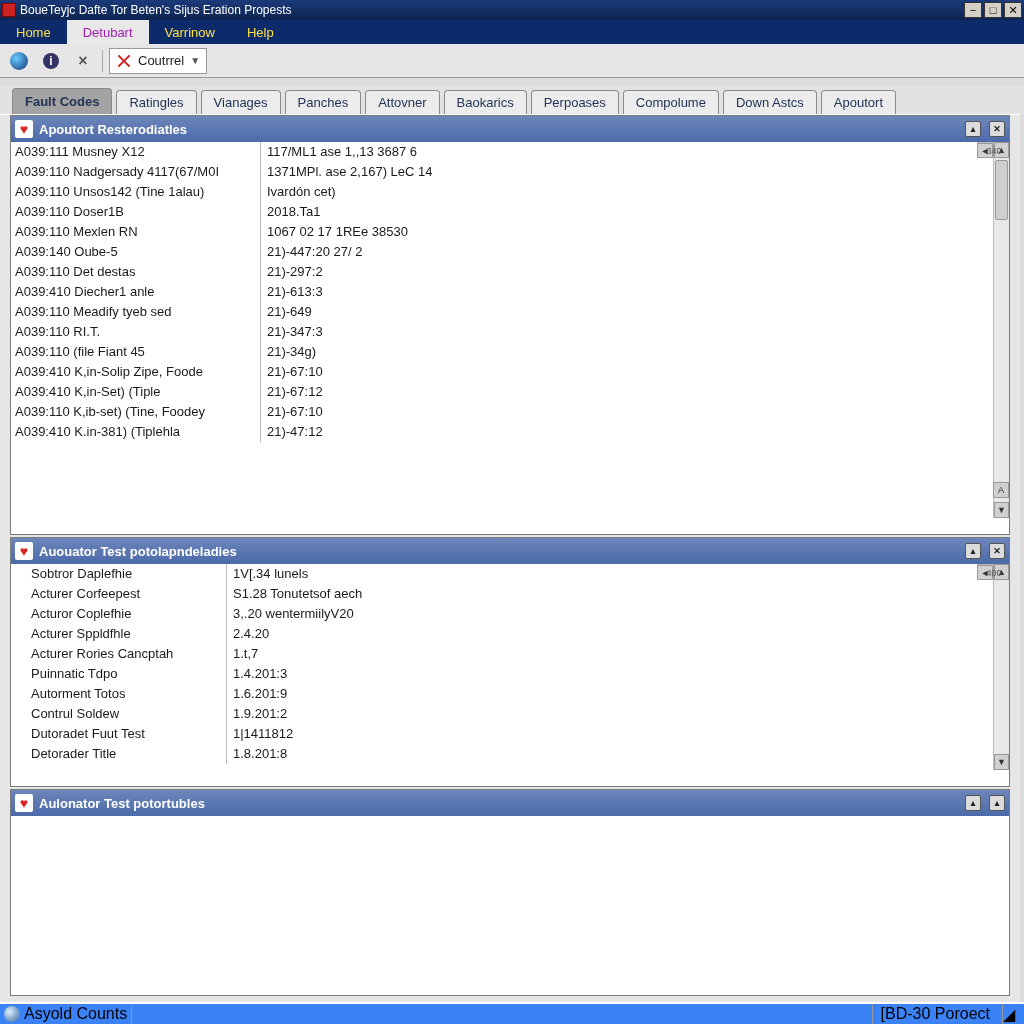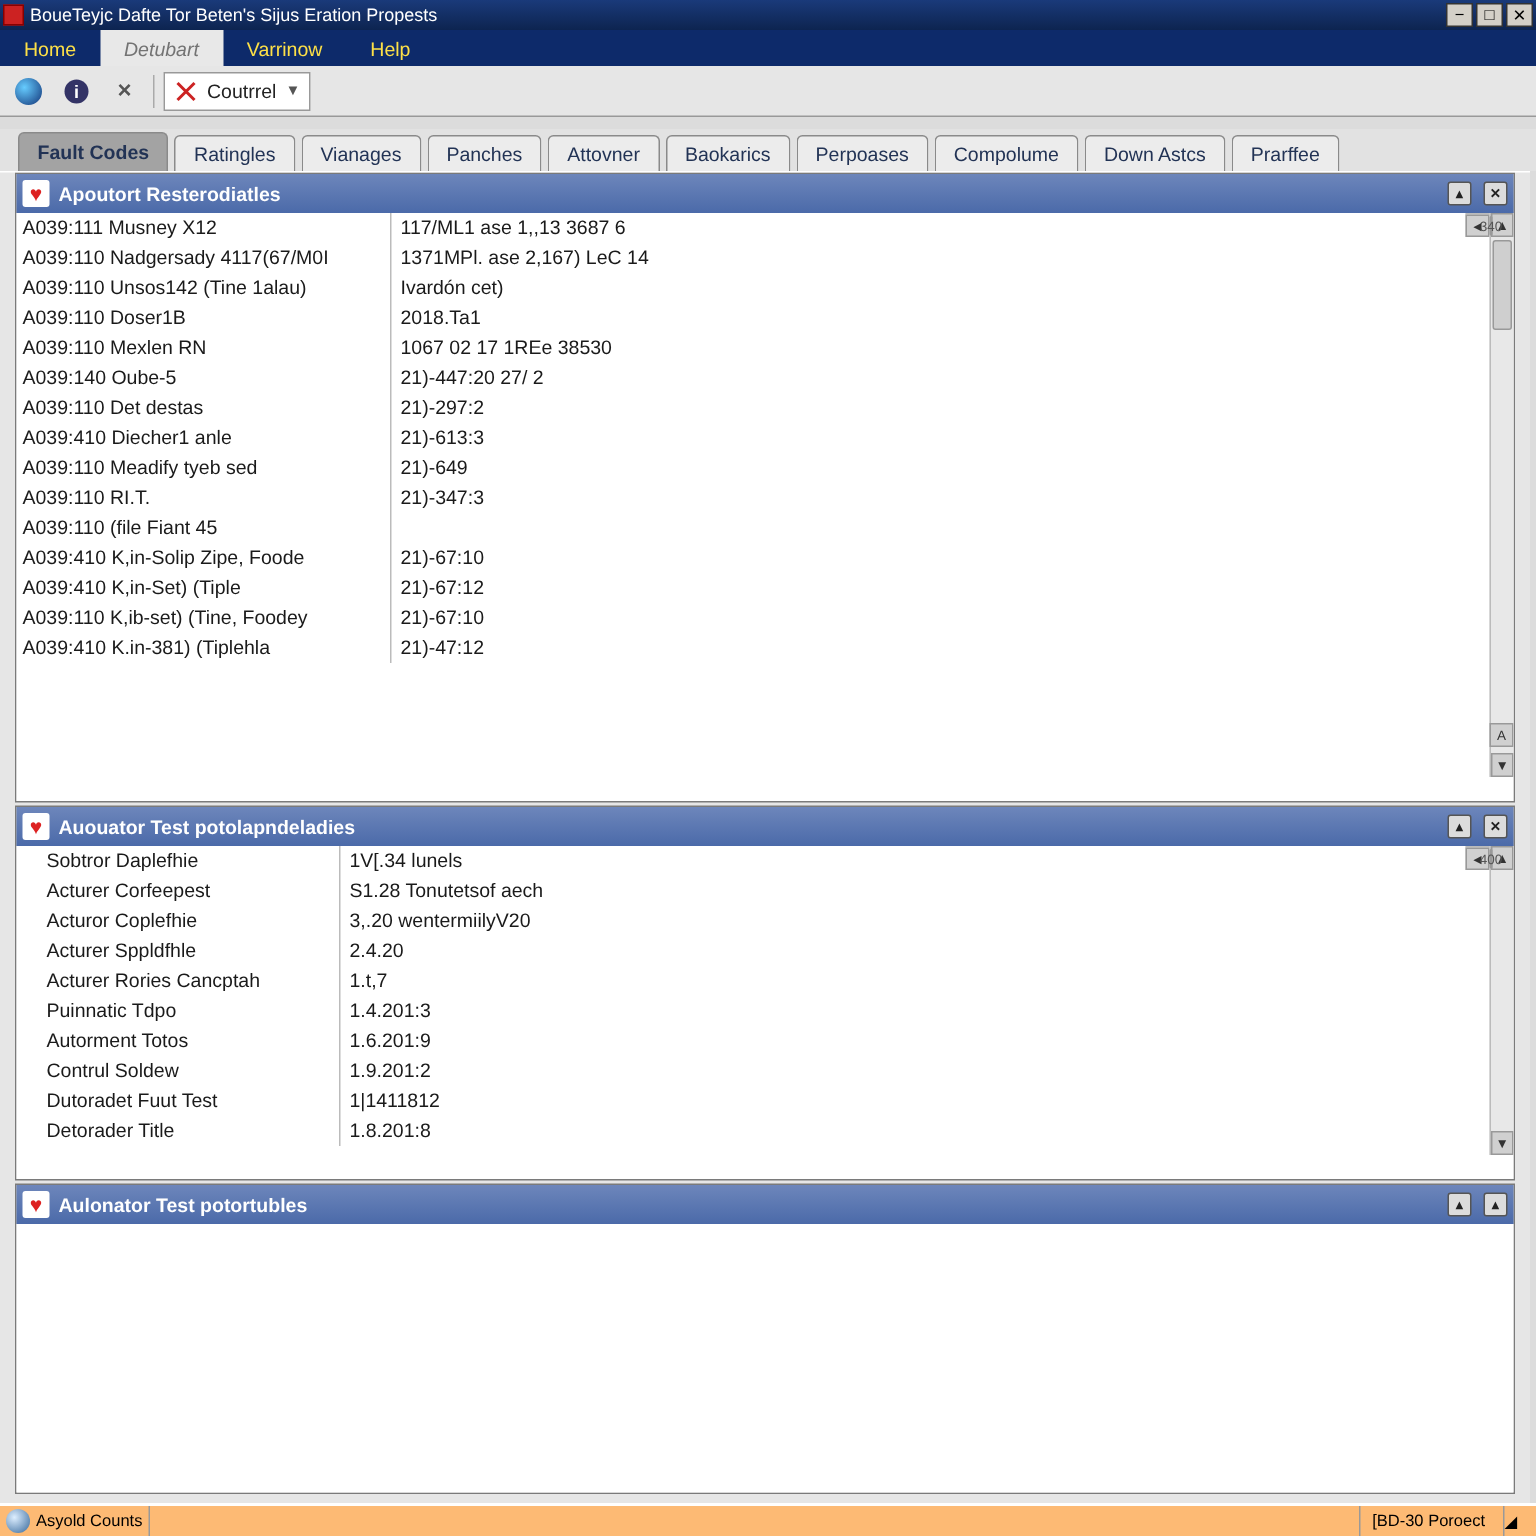"Detubart" .menubar .mitem.active { color: #737373 -> #a21caf; font-style: italic -> none }
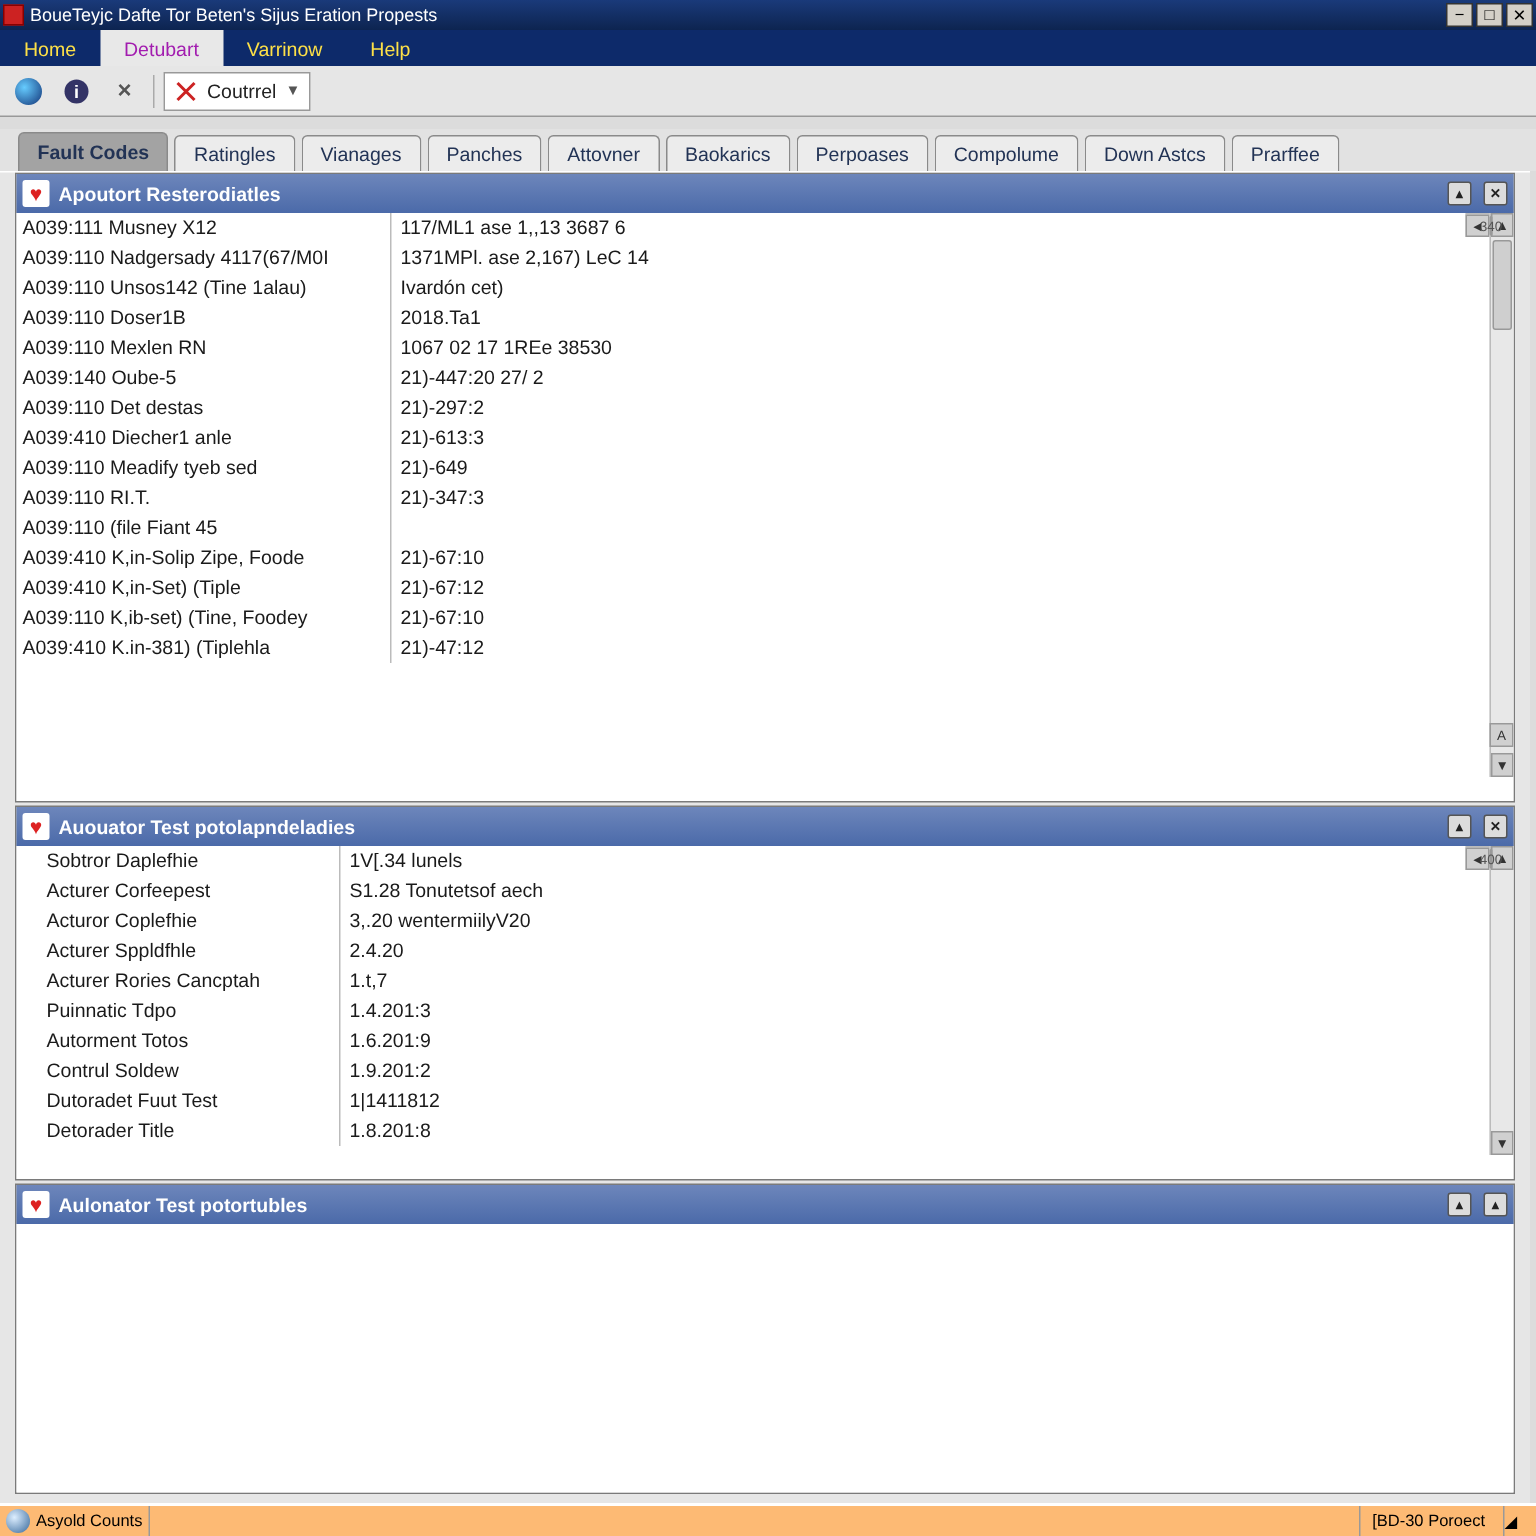"Prarffee" div.tab { text: Prarffee -> Apoutort }
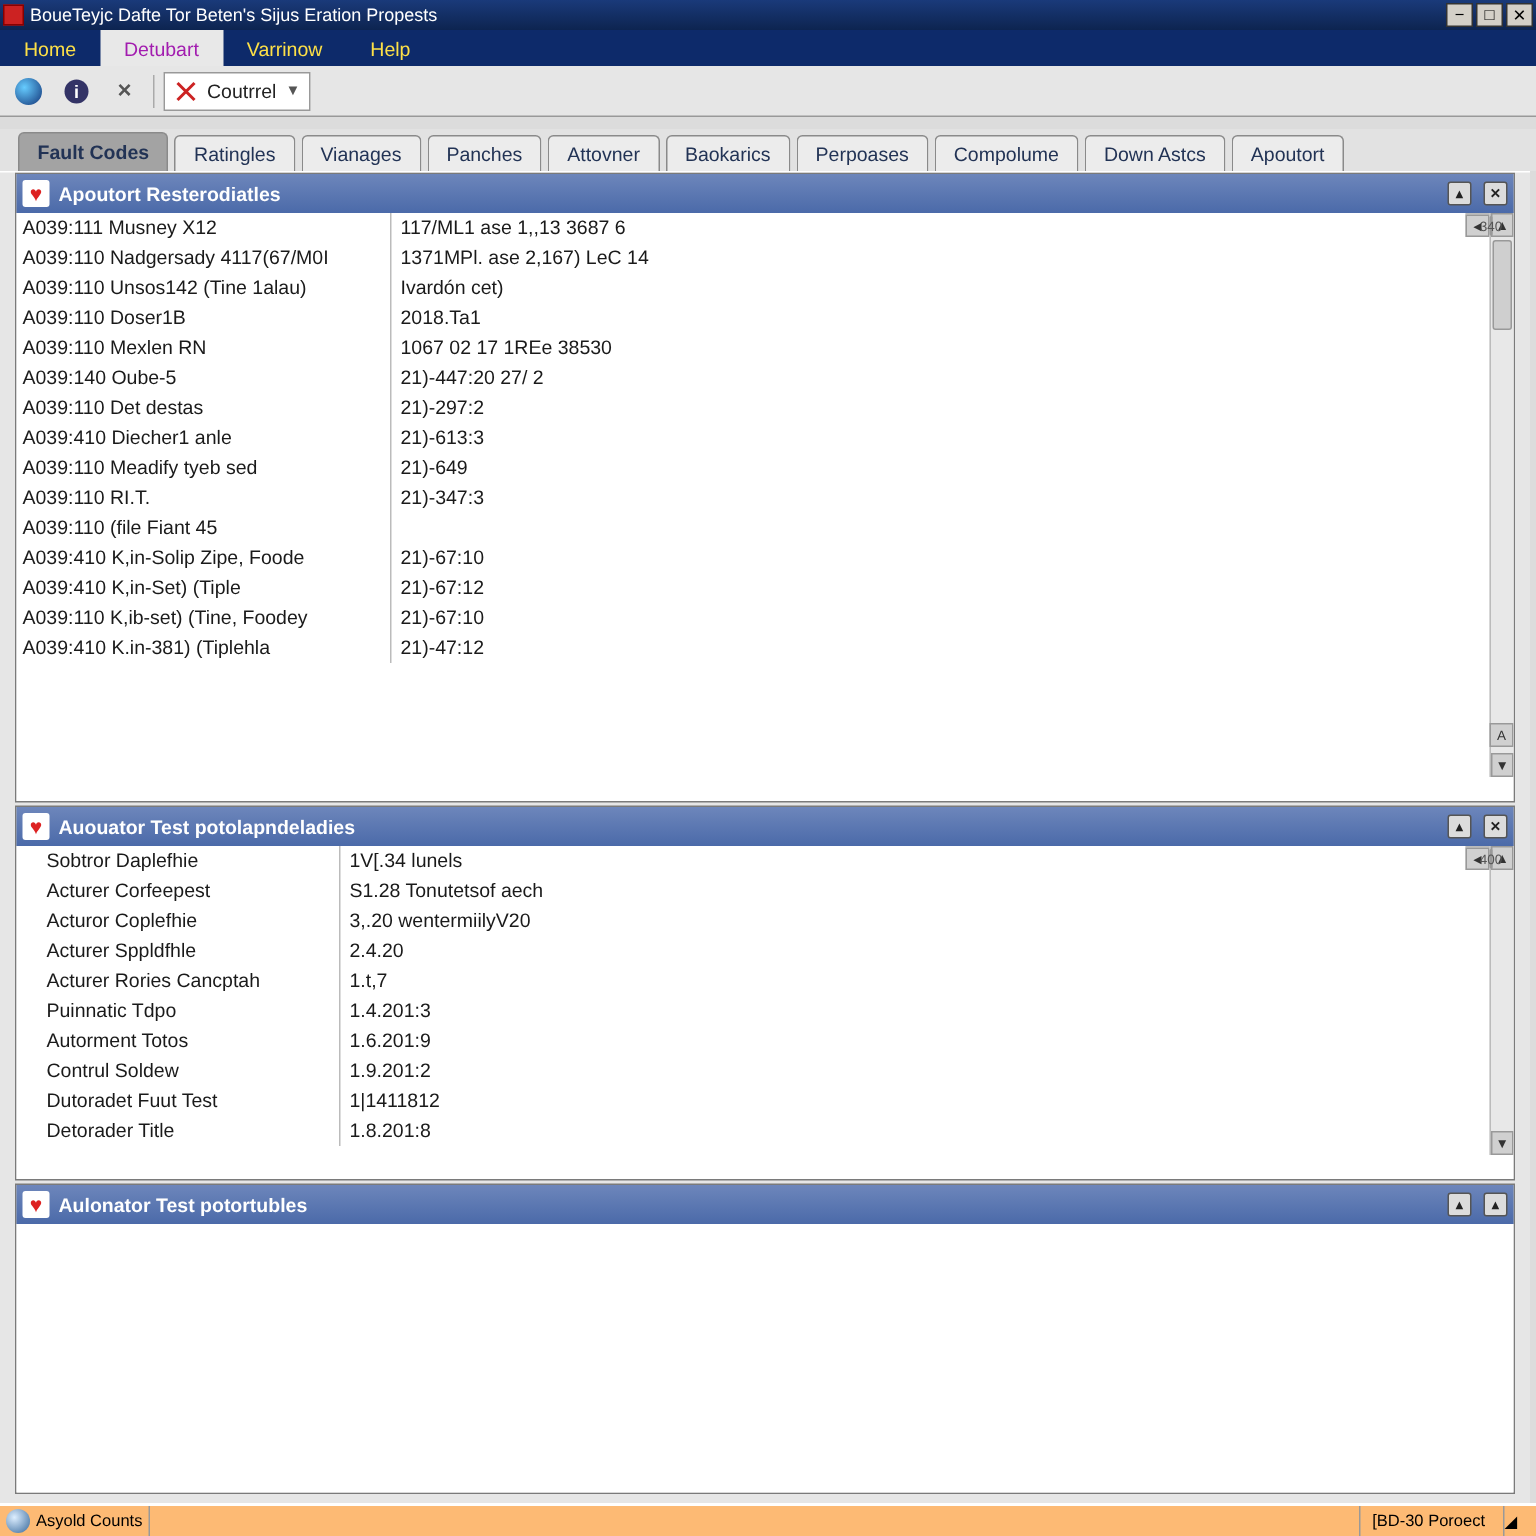"21)-34g)" div.c2 { html: none -> <div>21)-34g)</div> }
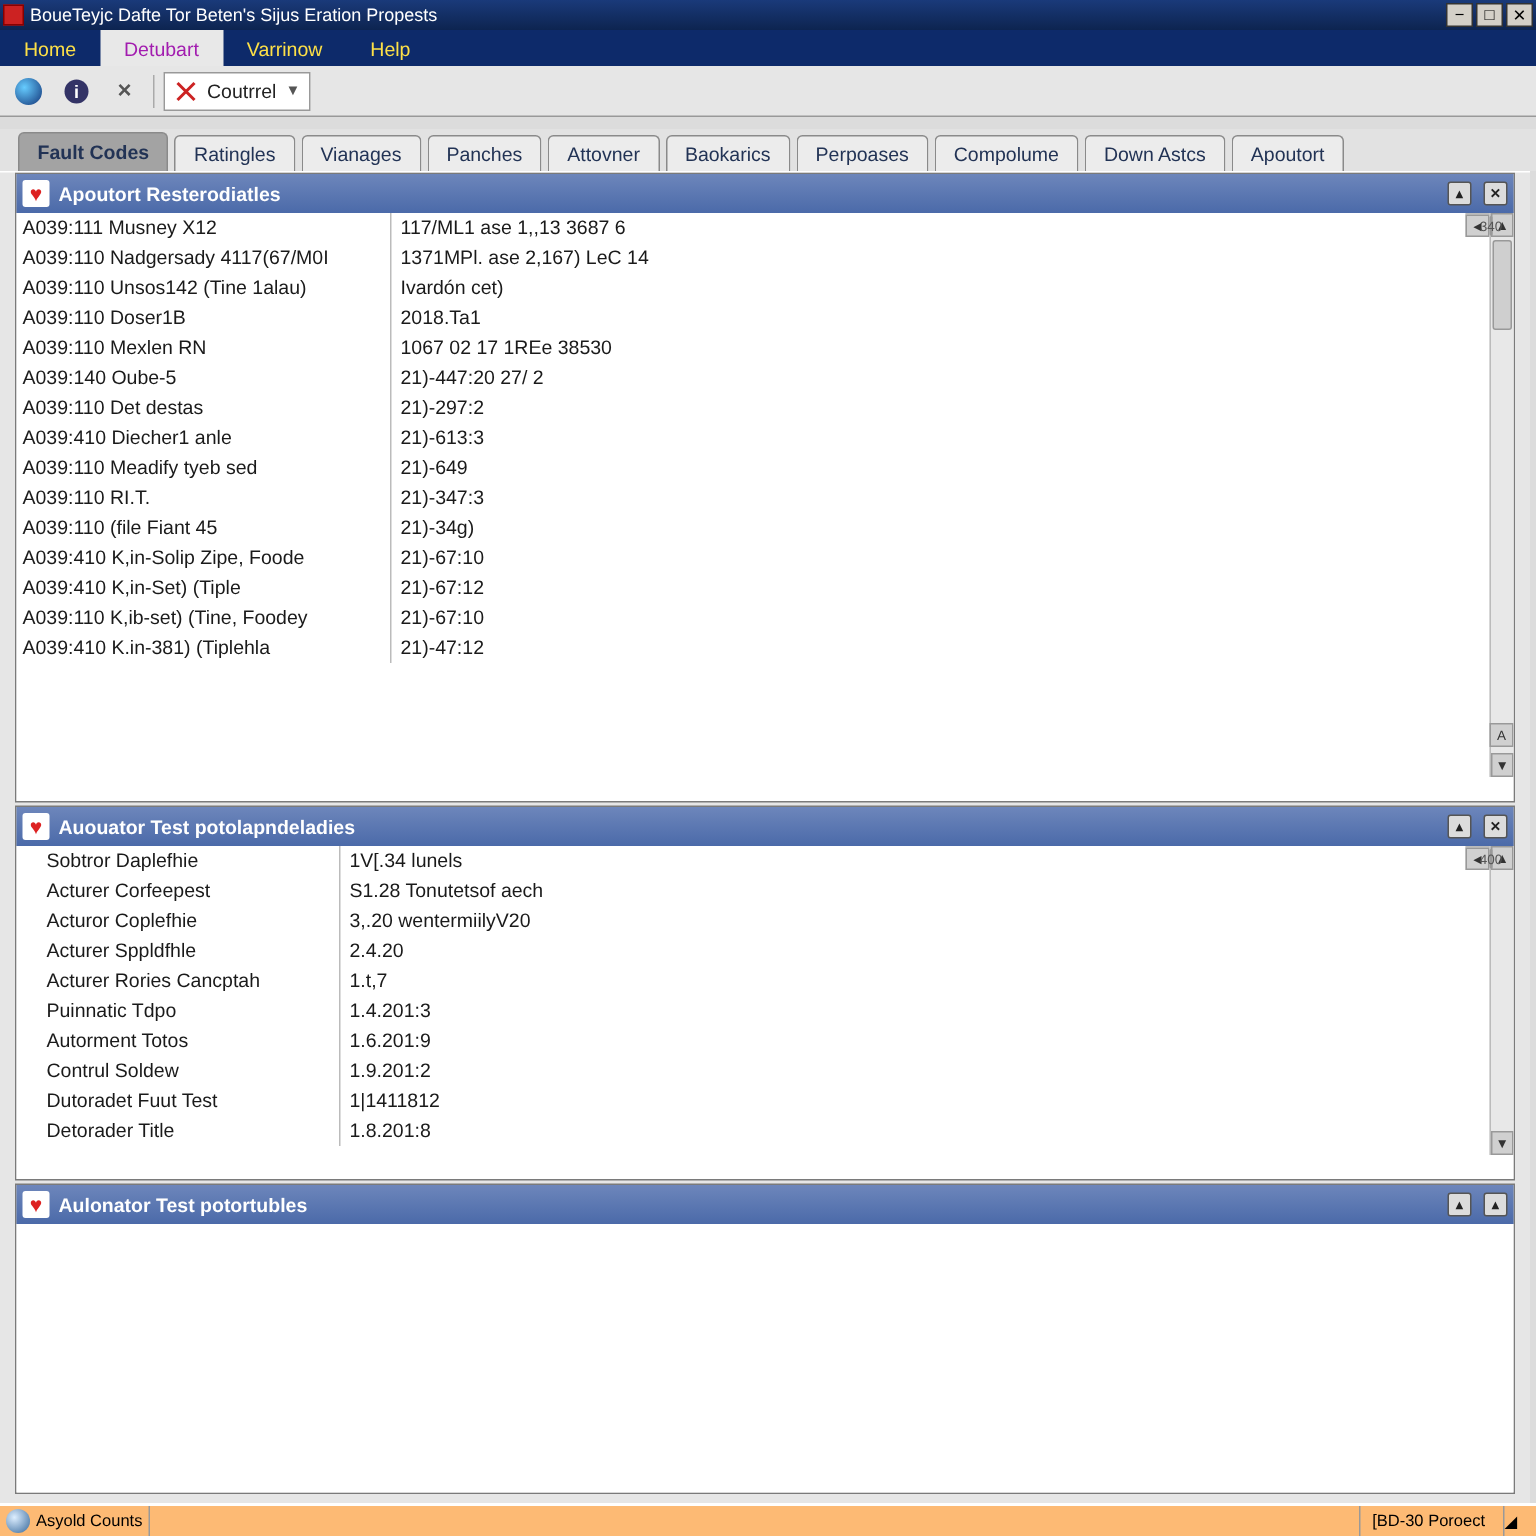"Asyold Counts" .statusbar { background: #fdba74 -> #3b82f6; font-size: 11px -> 16px }
